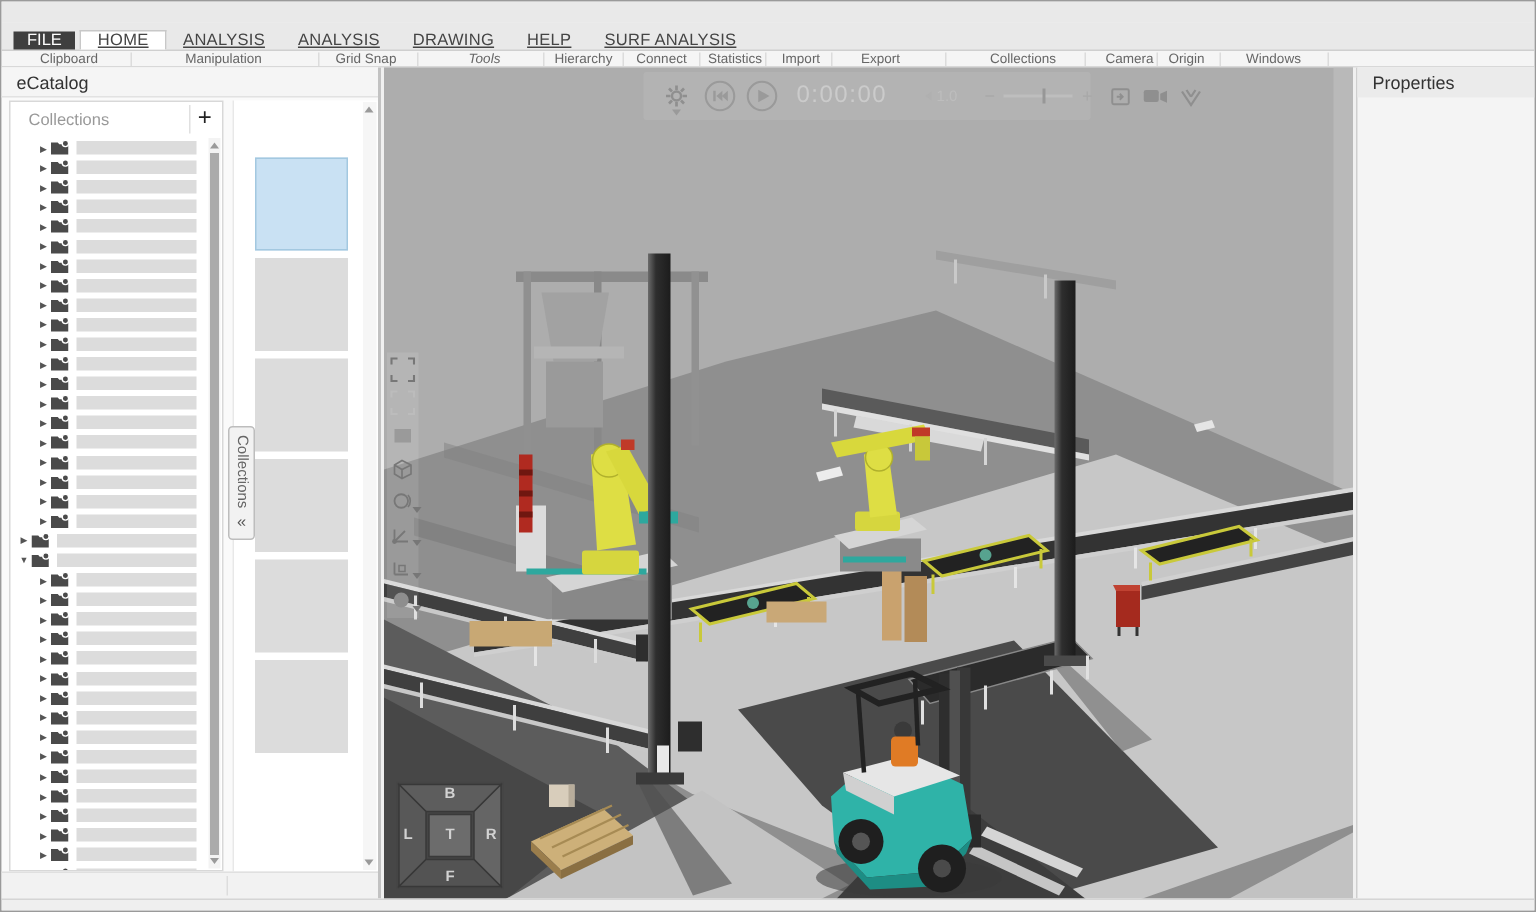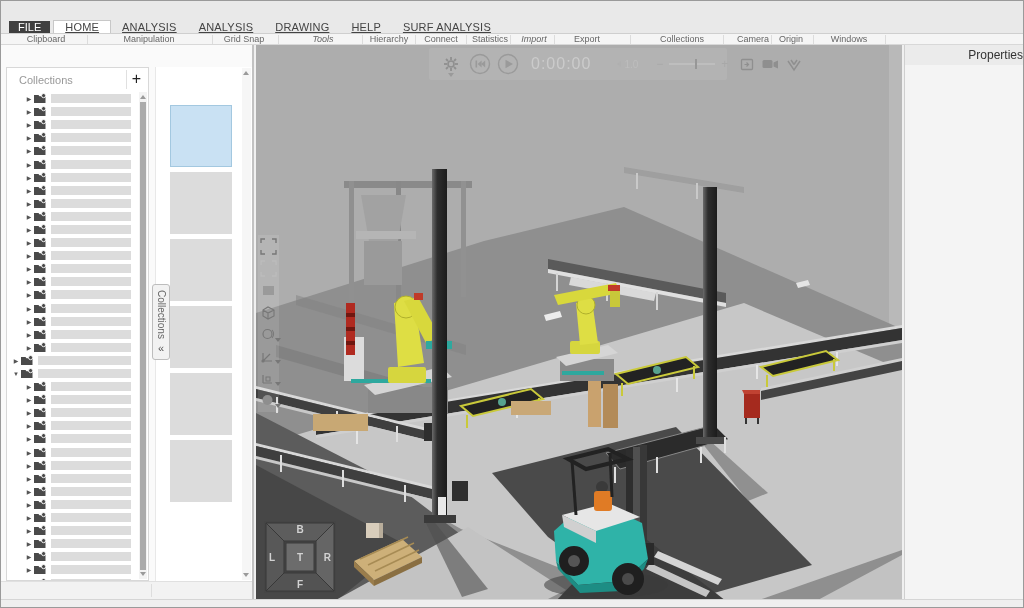"Import" span.rgroup { font-style: italic -> none }
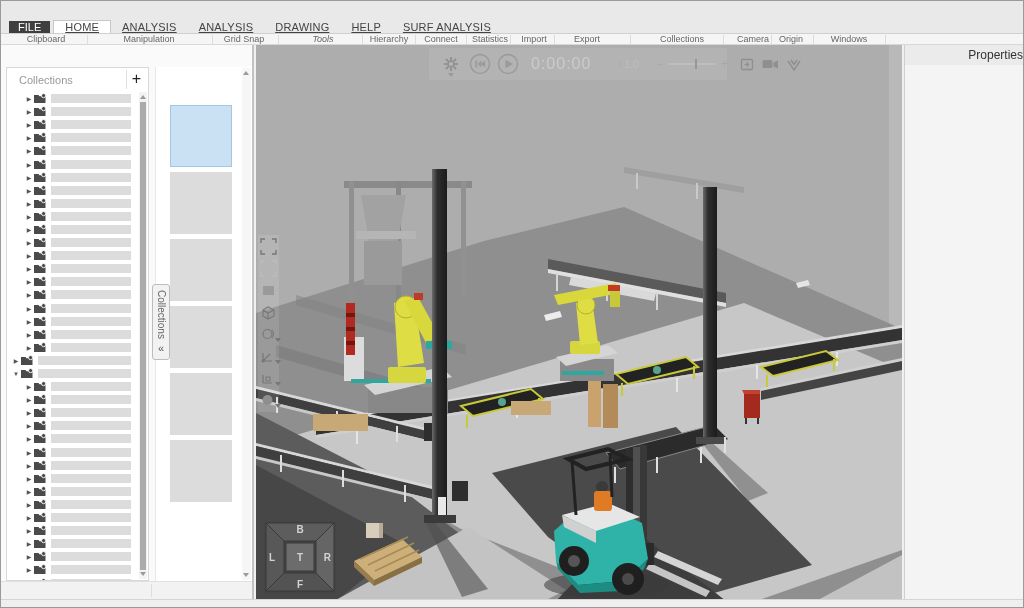"eCatalog" div.ecat-title { html: none -> <div>eCatalog</div> }
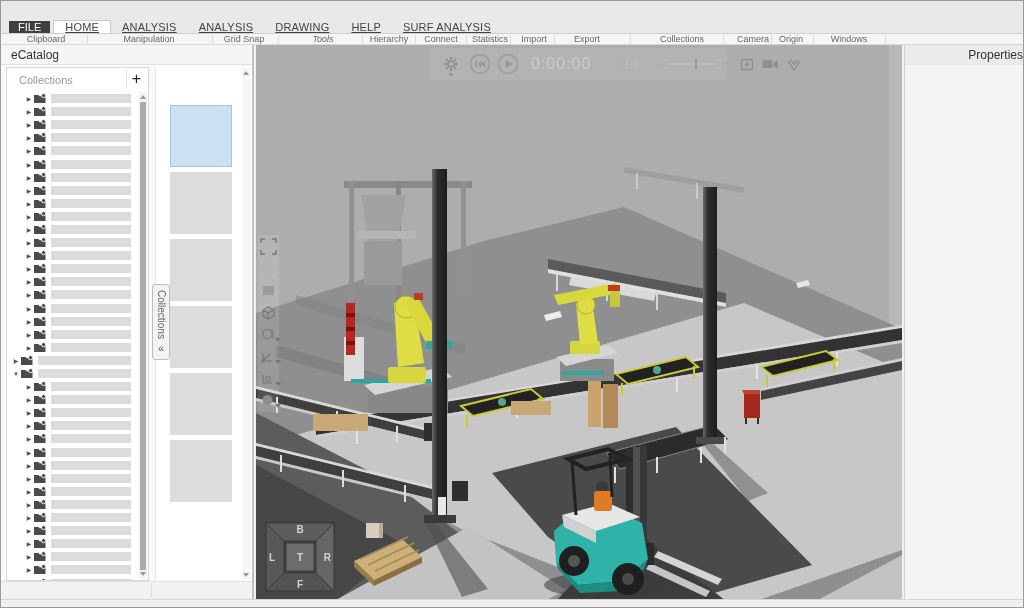"Properties" .prop-header { text-align: right -> none }
